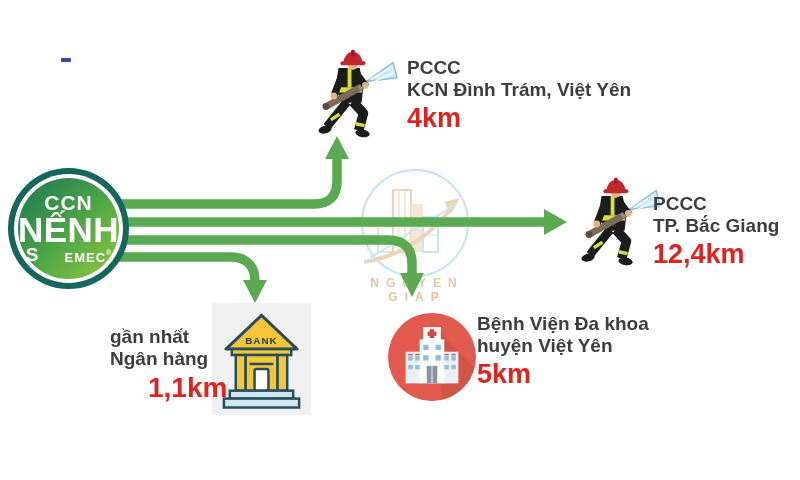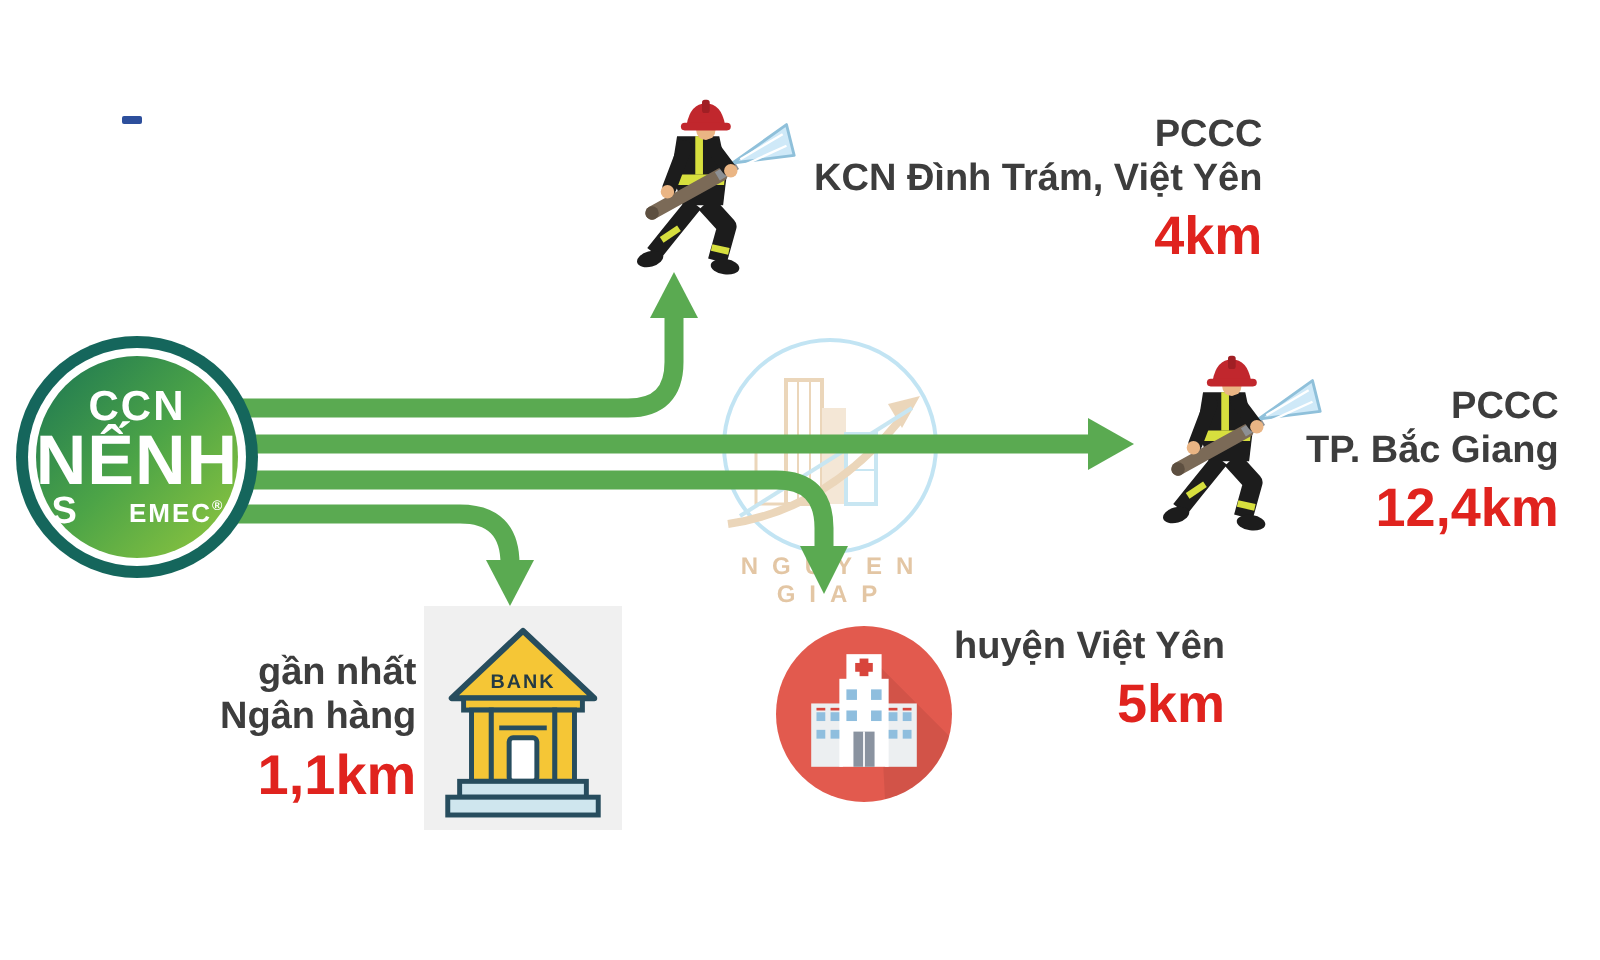"PCCC" .dest { text-align: right -> none }
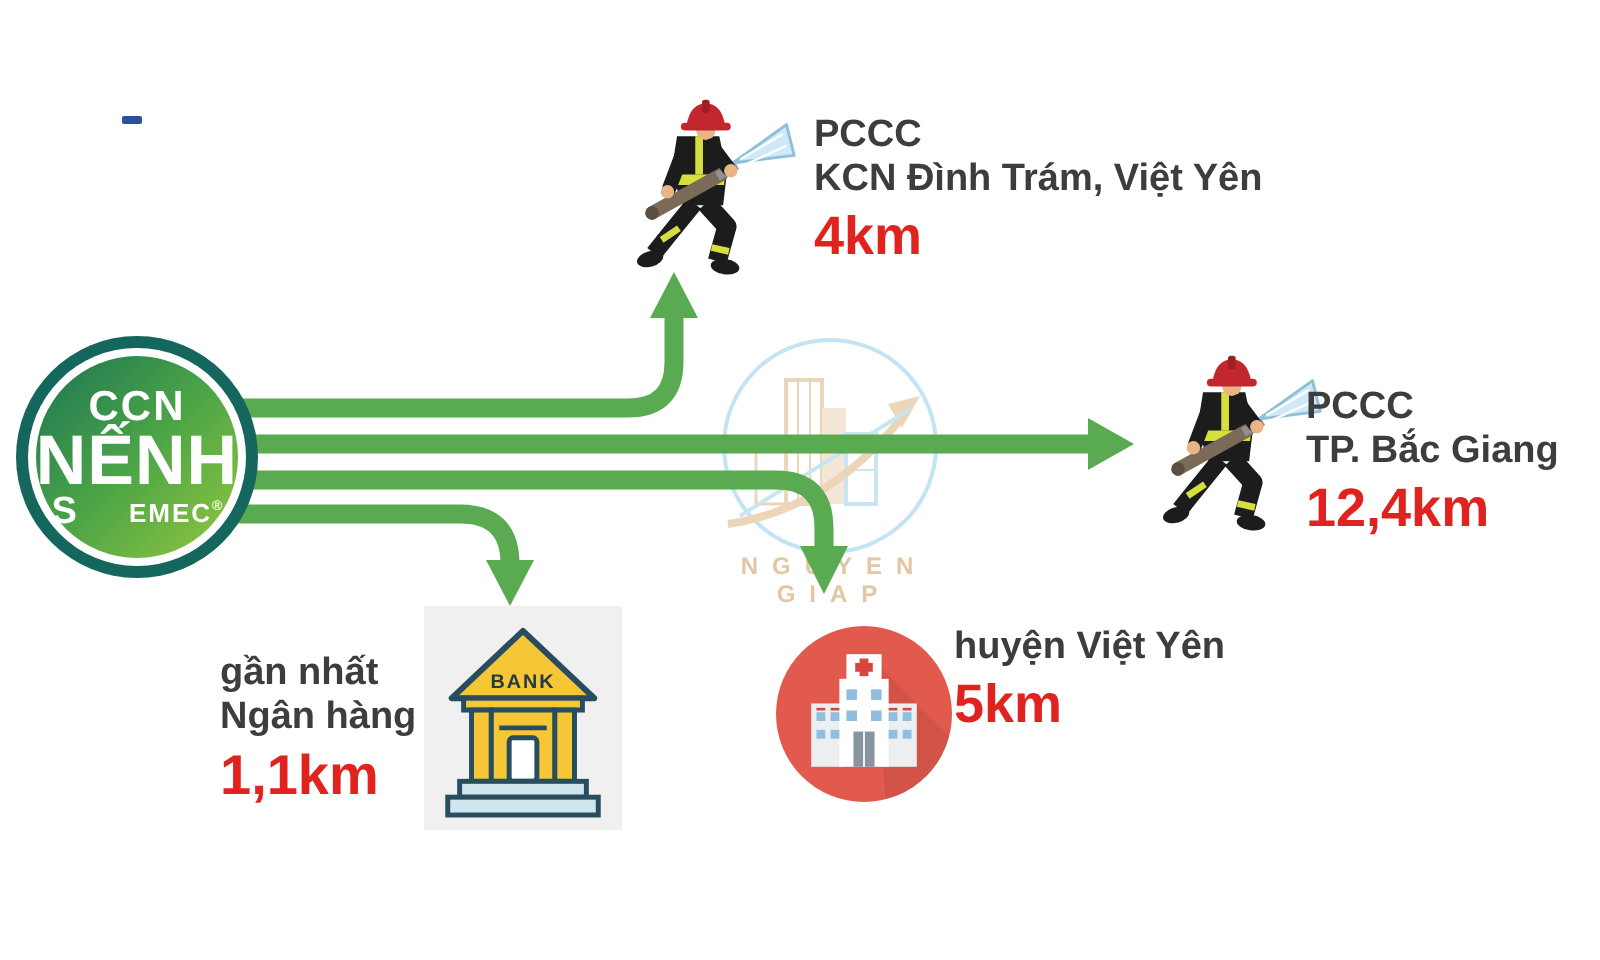"Bệnh Viện Đa khoa" div.dest-label { html: none -> <div>Bệnh Viện Đa khoa</div> }
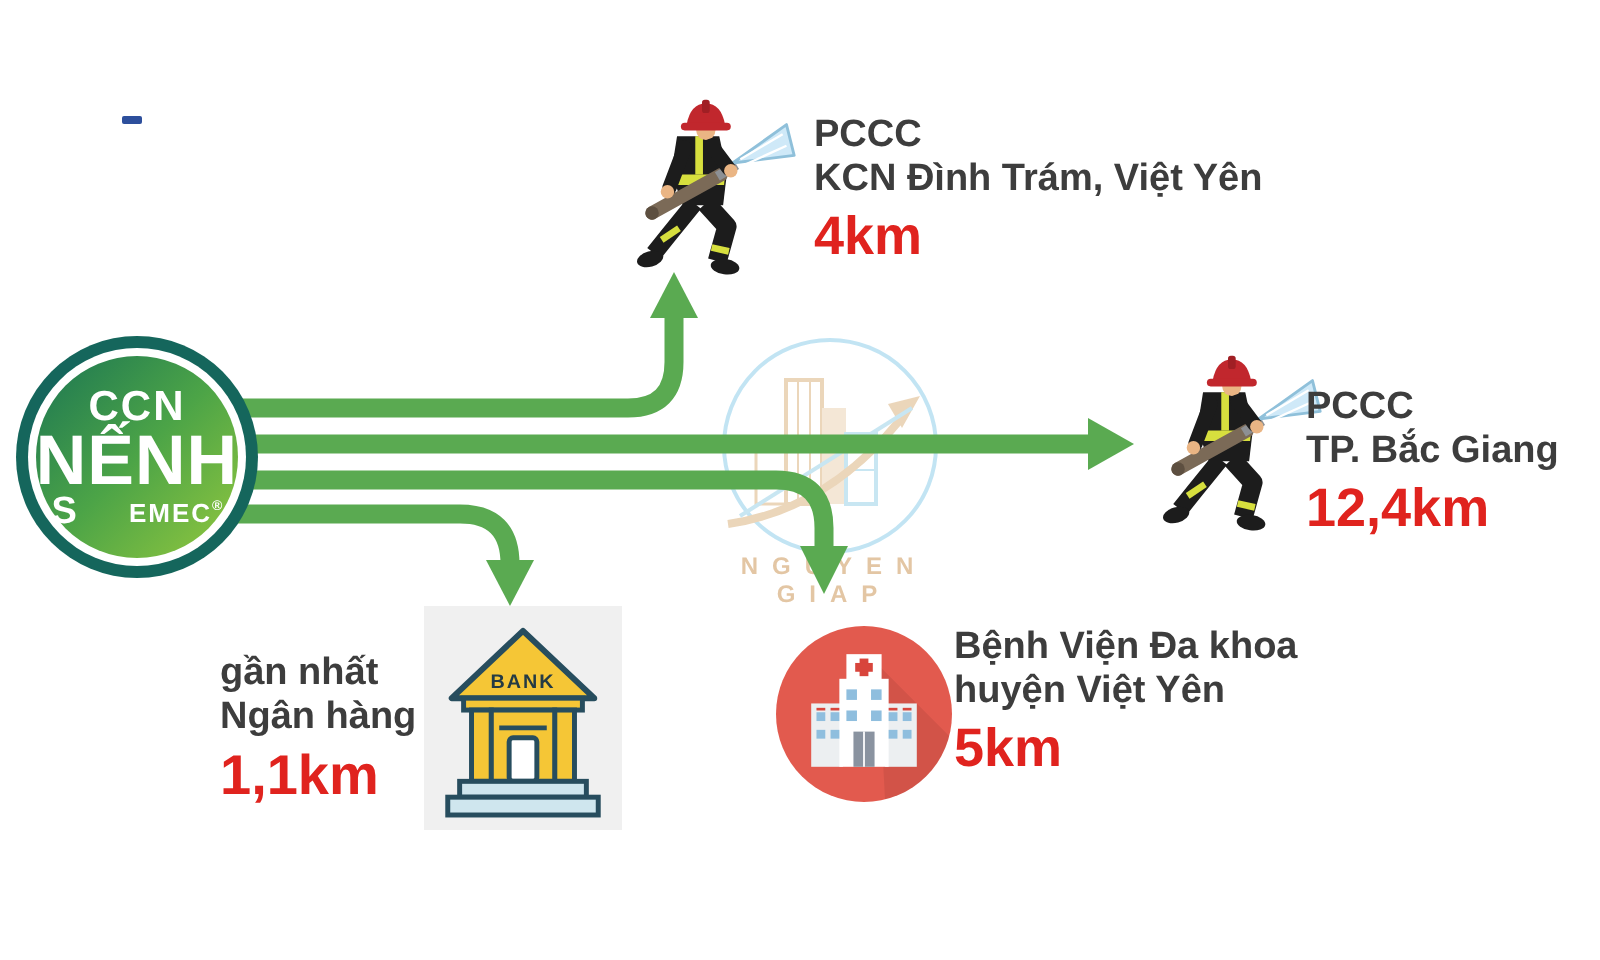"1,1km" .dest-bank .dest-distance { margin-left: none -> 38px }
